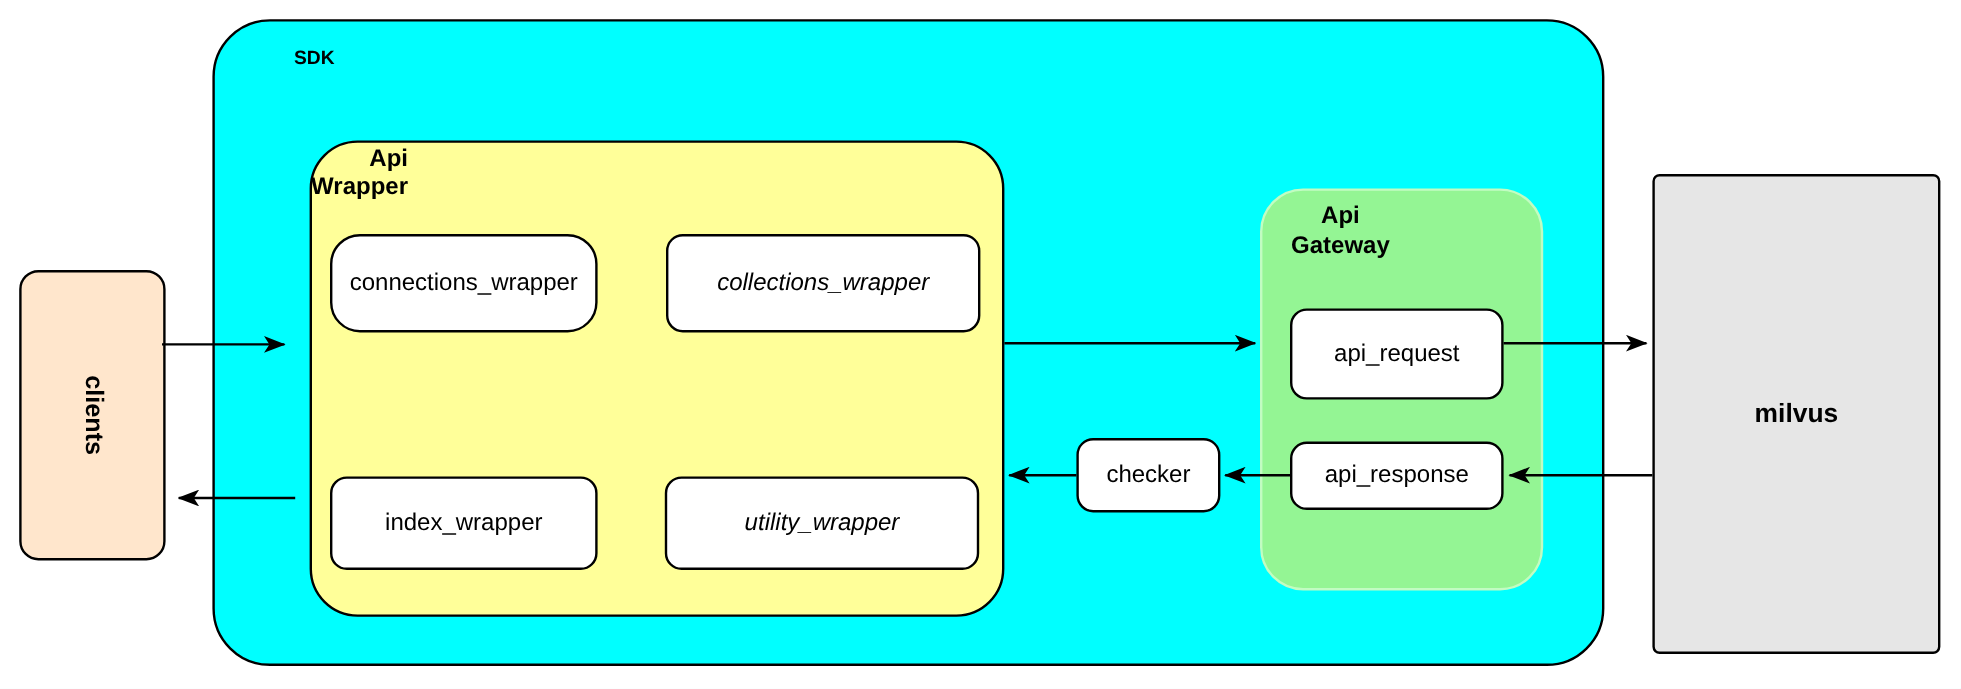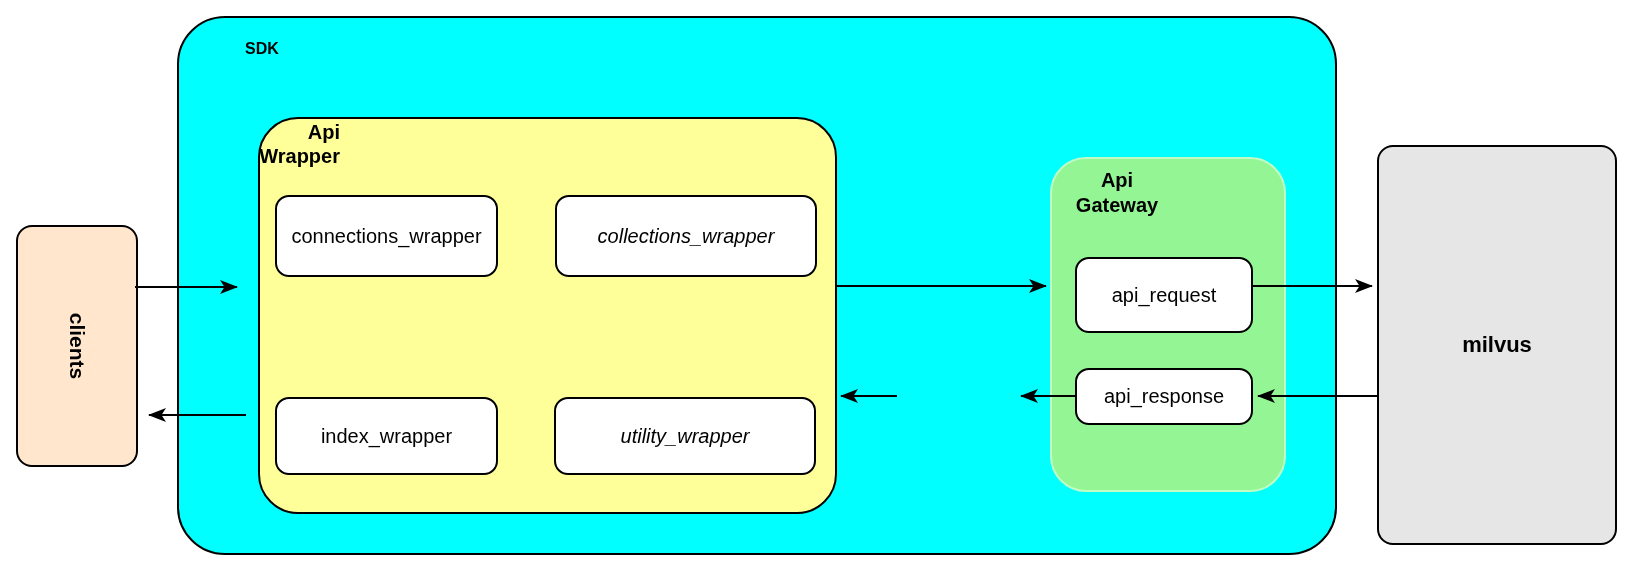"connections_wrapper" .b-connections { border-radius: none -> 25px }
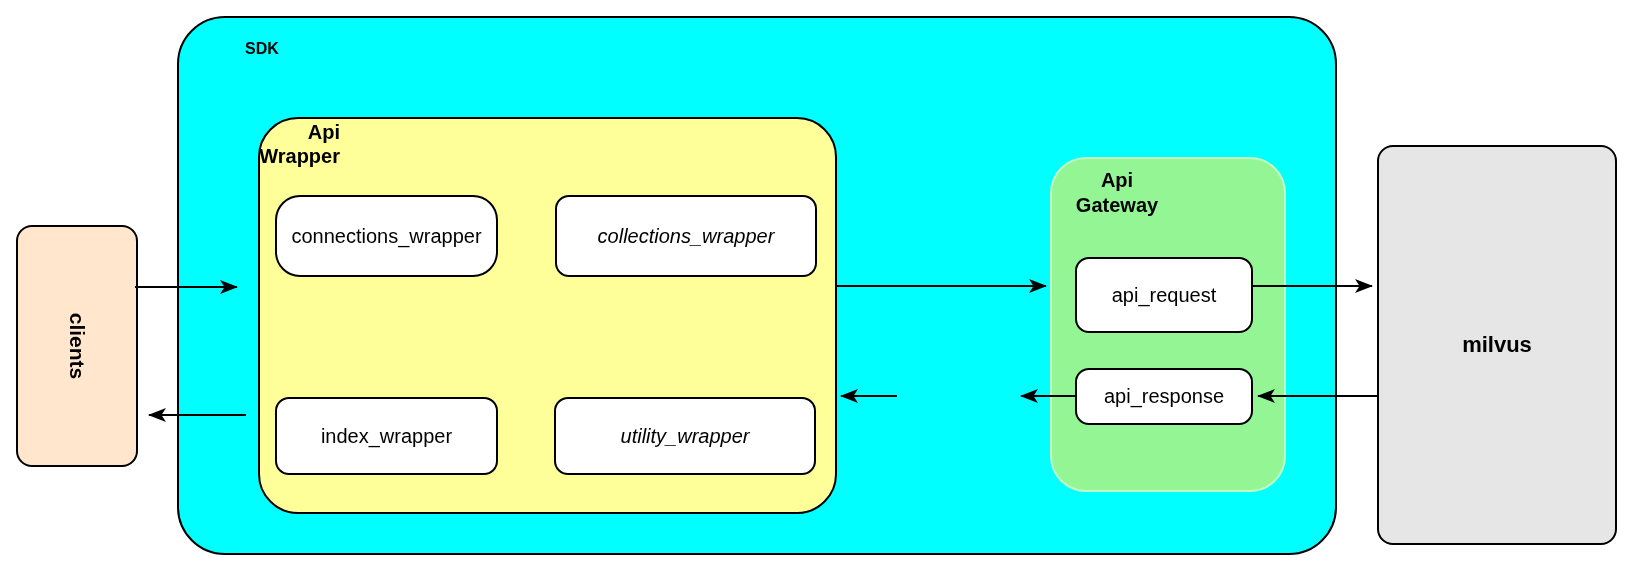"milvus" .milvus { border-radius: 16px -> 6px }
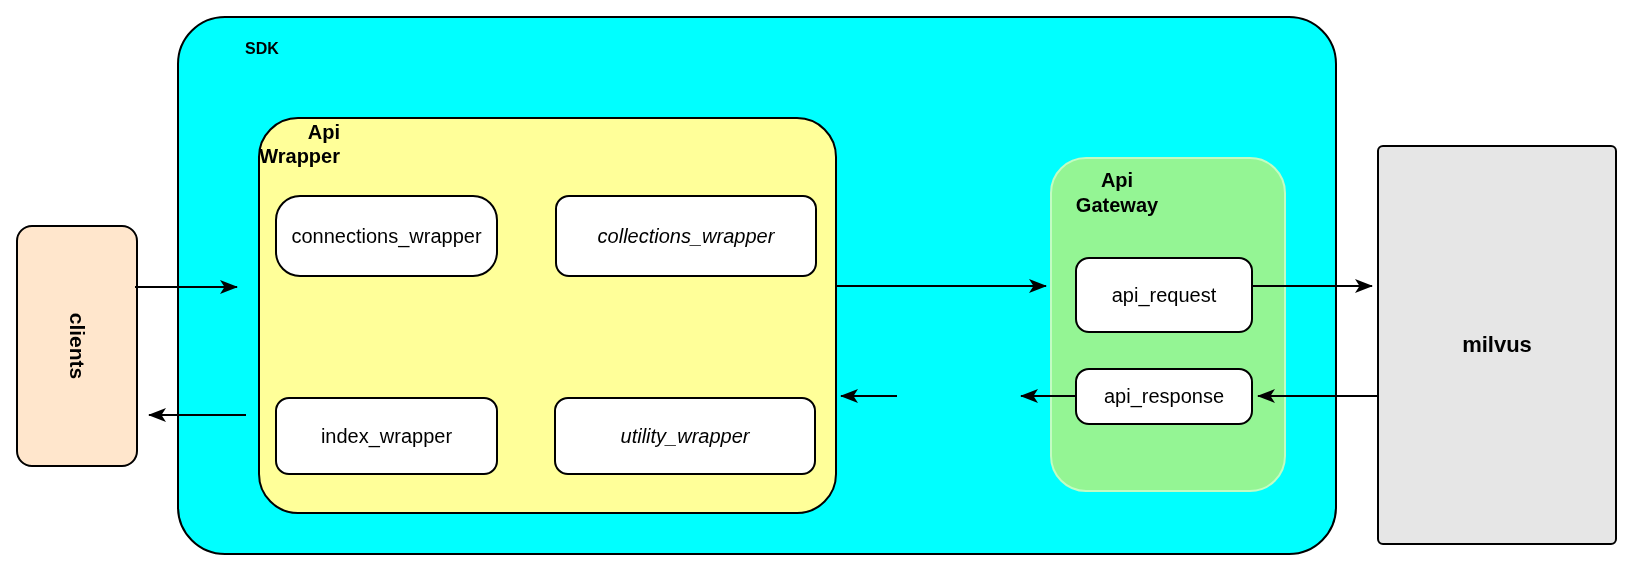"checker" div.node { html: none -> <div> <span>checker</span> </div> }
